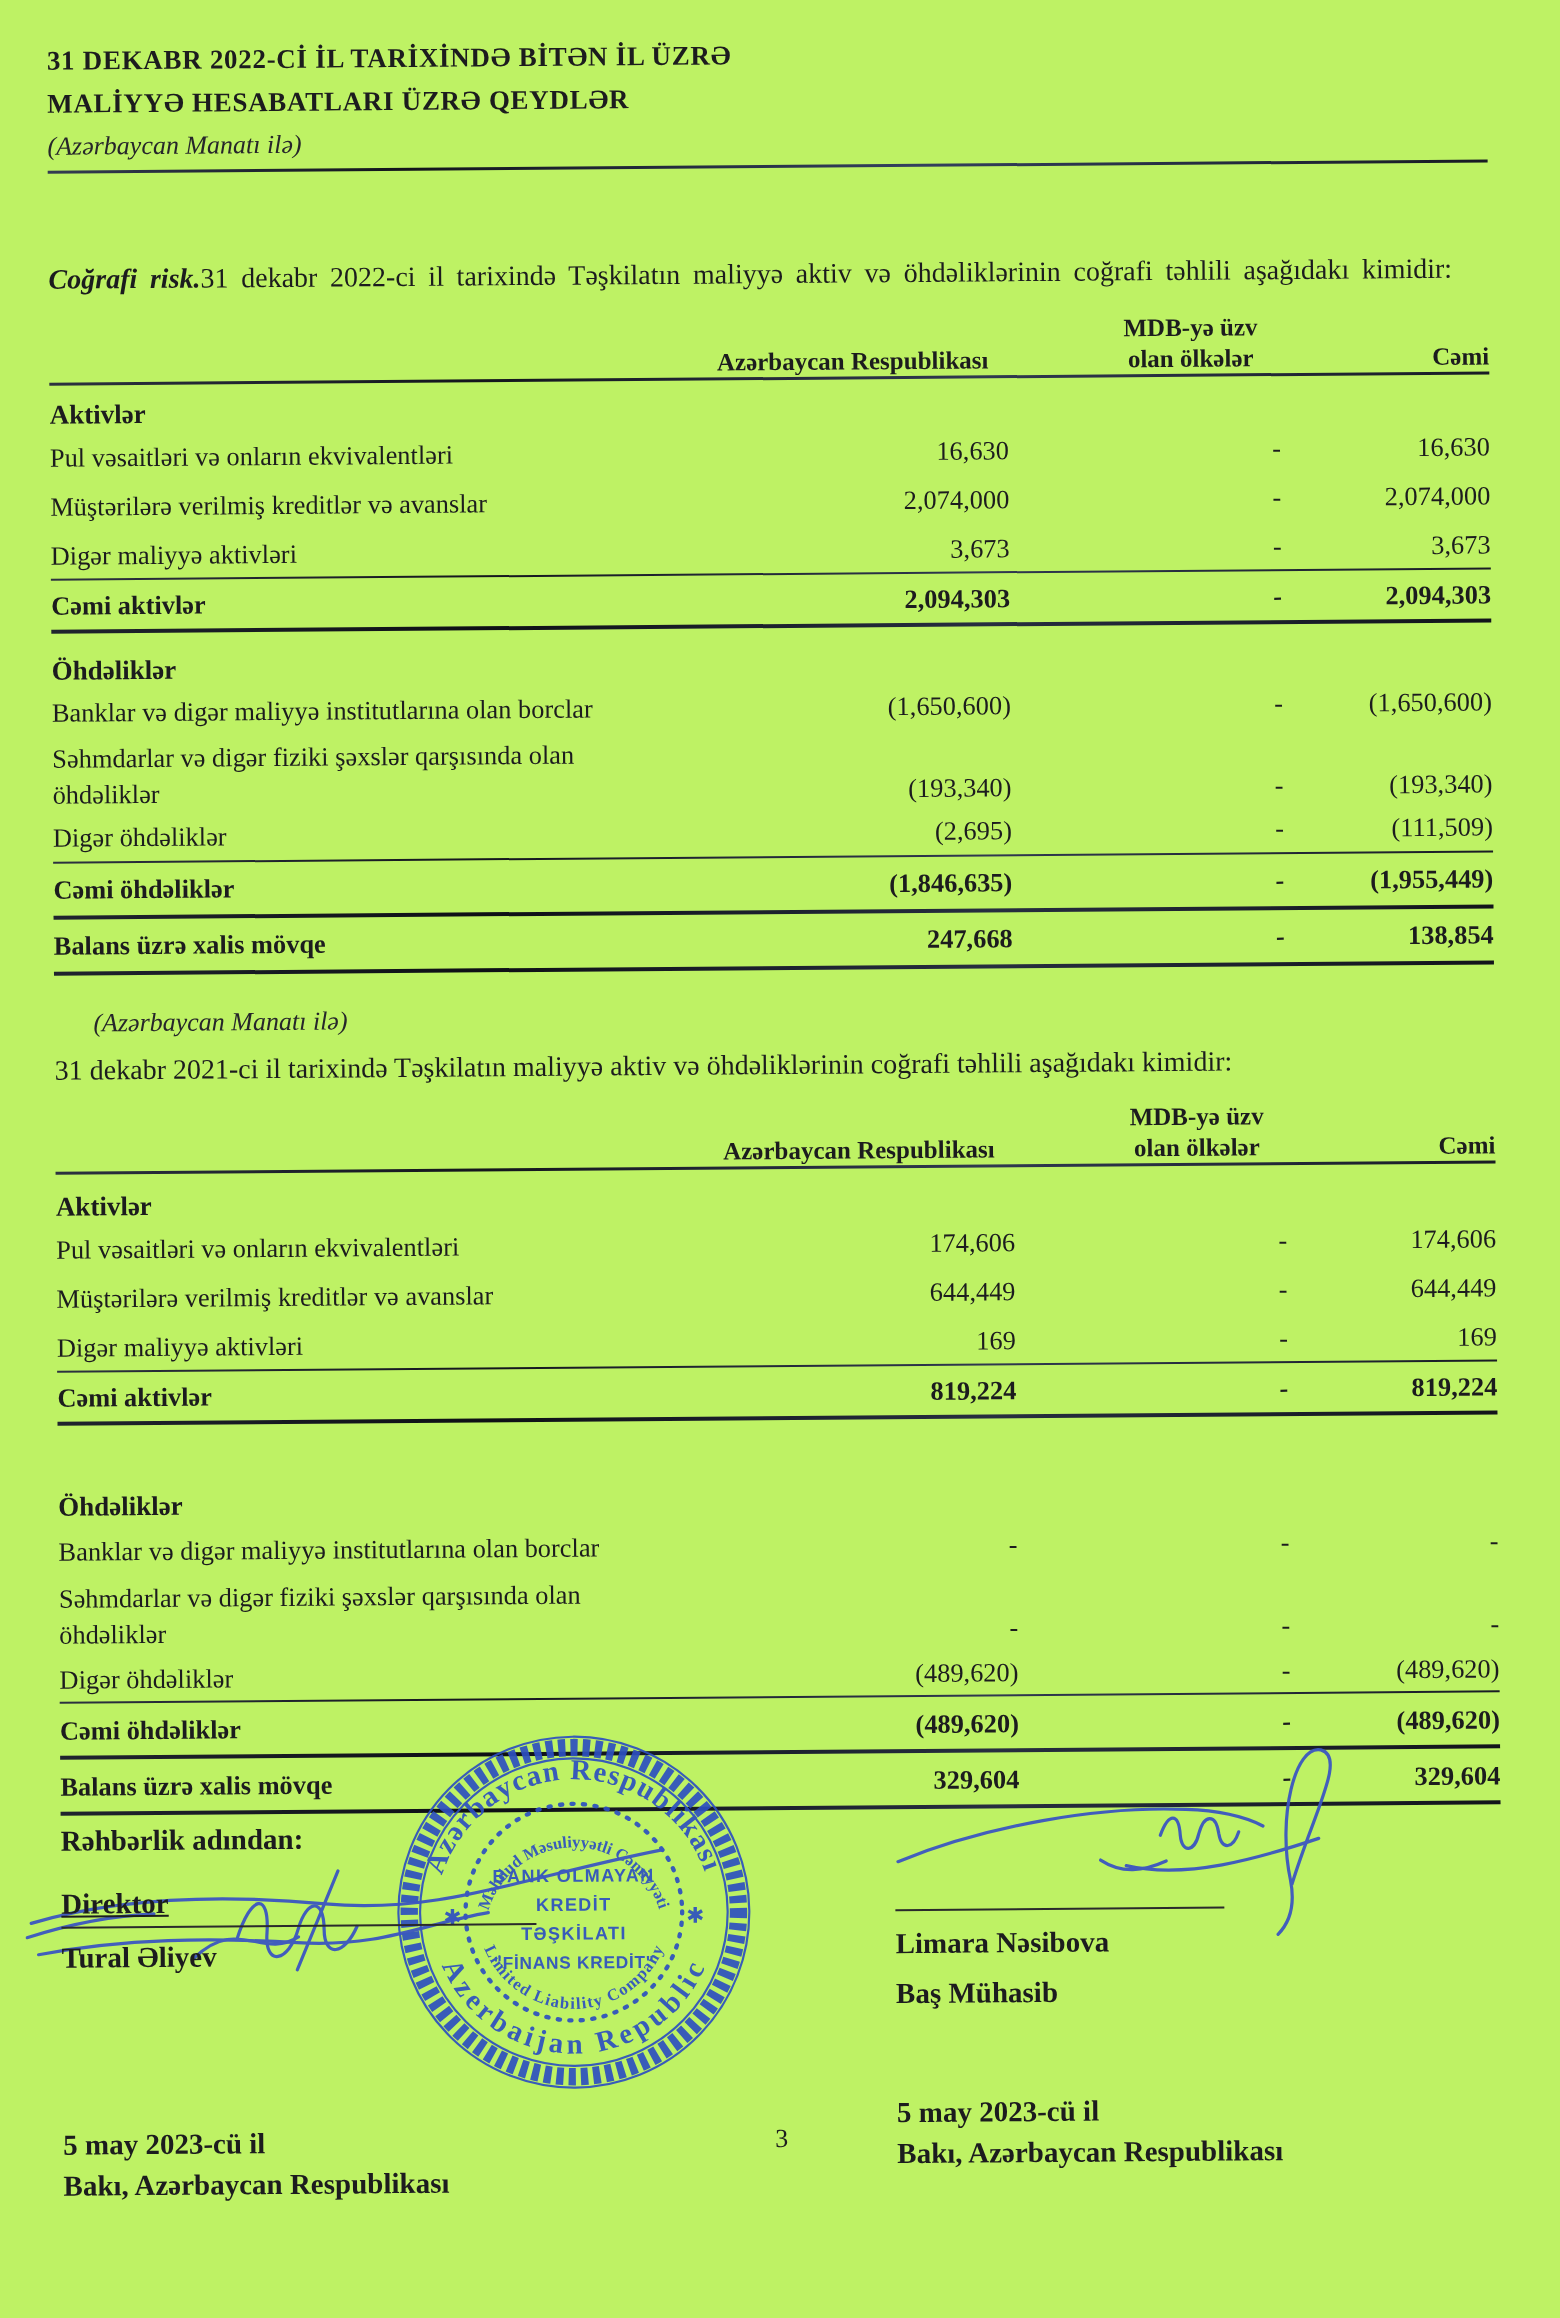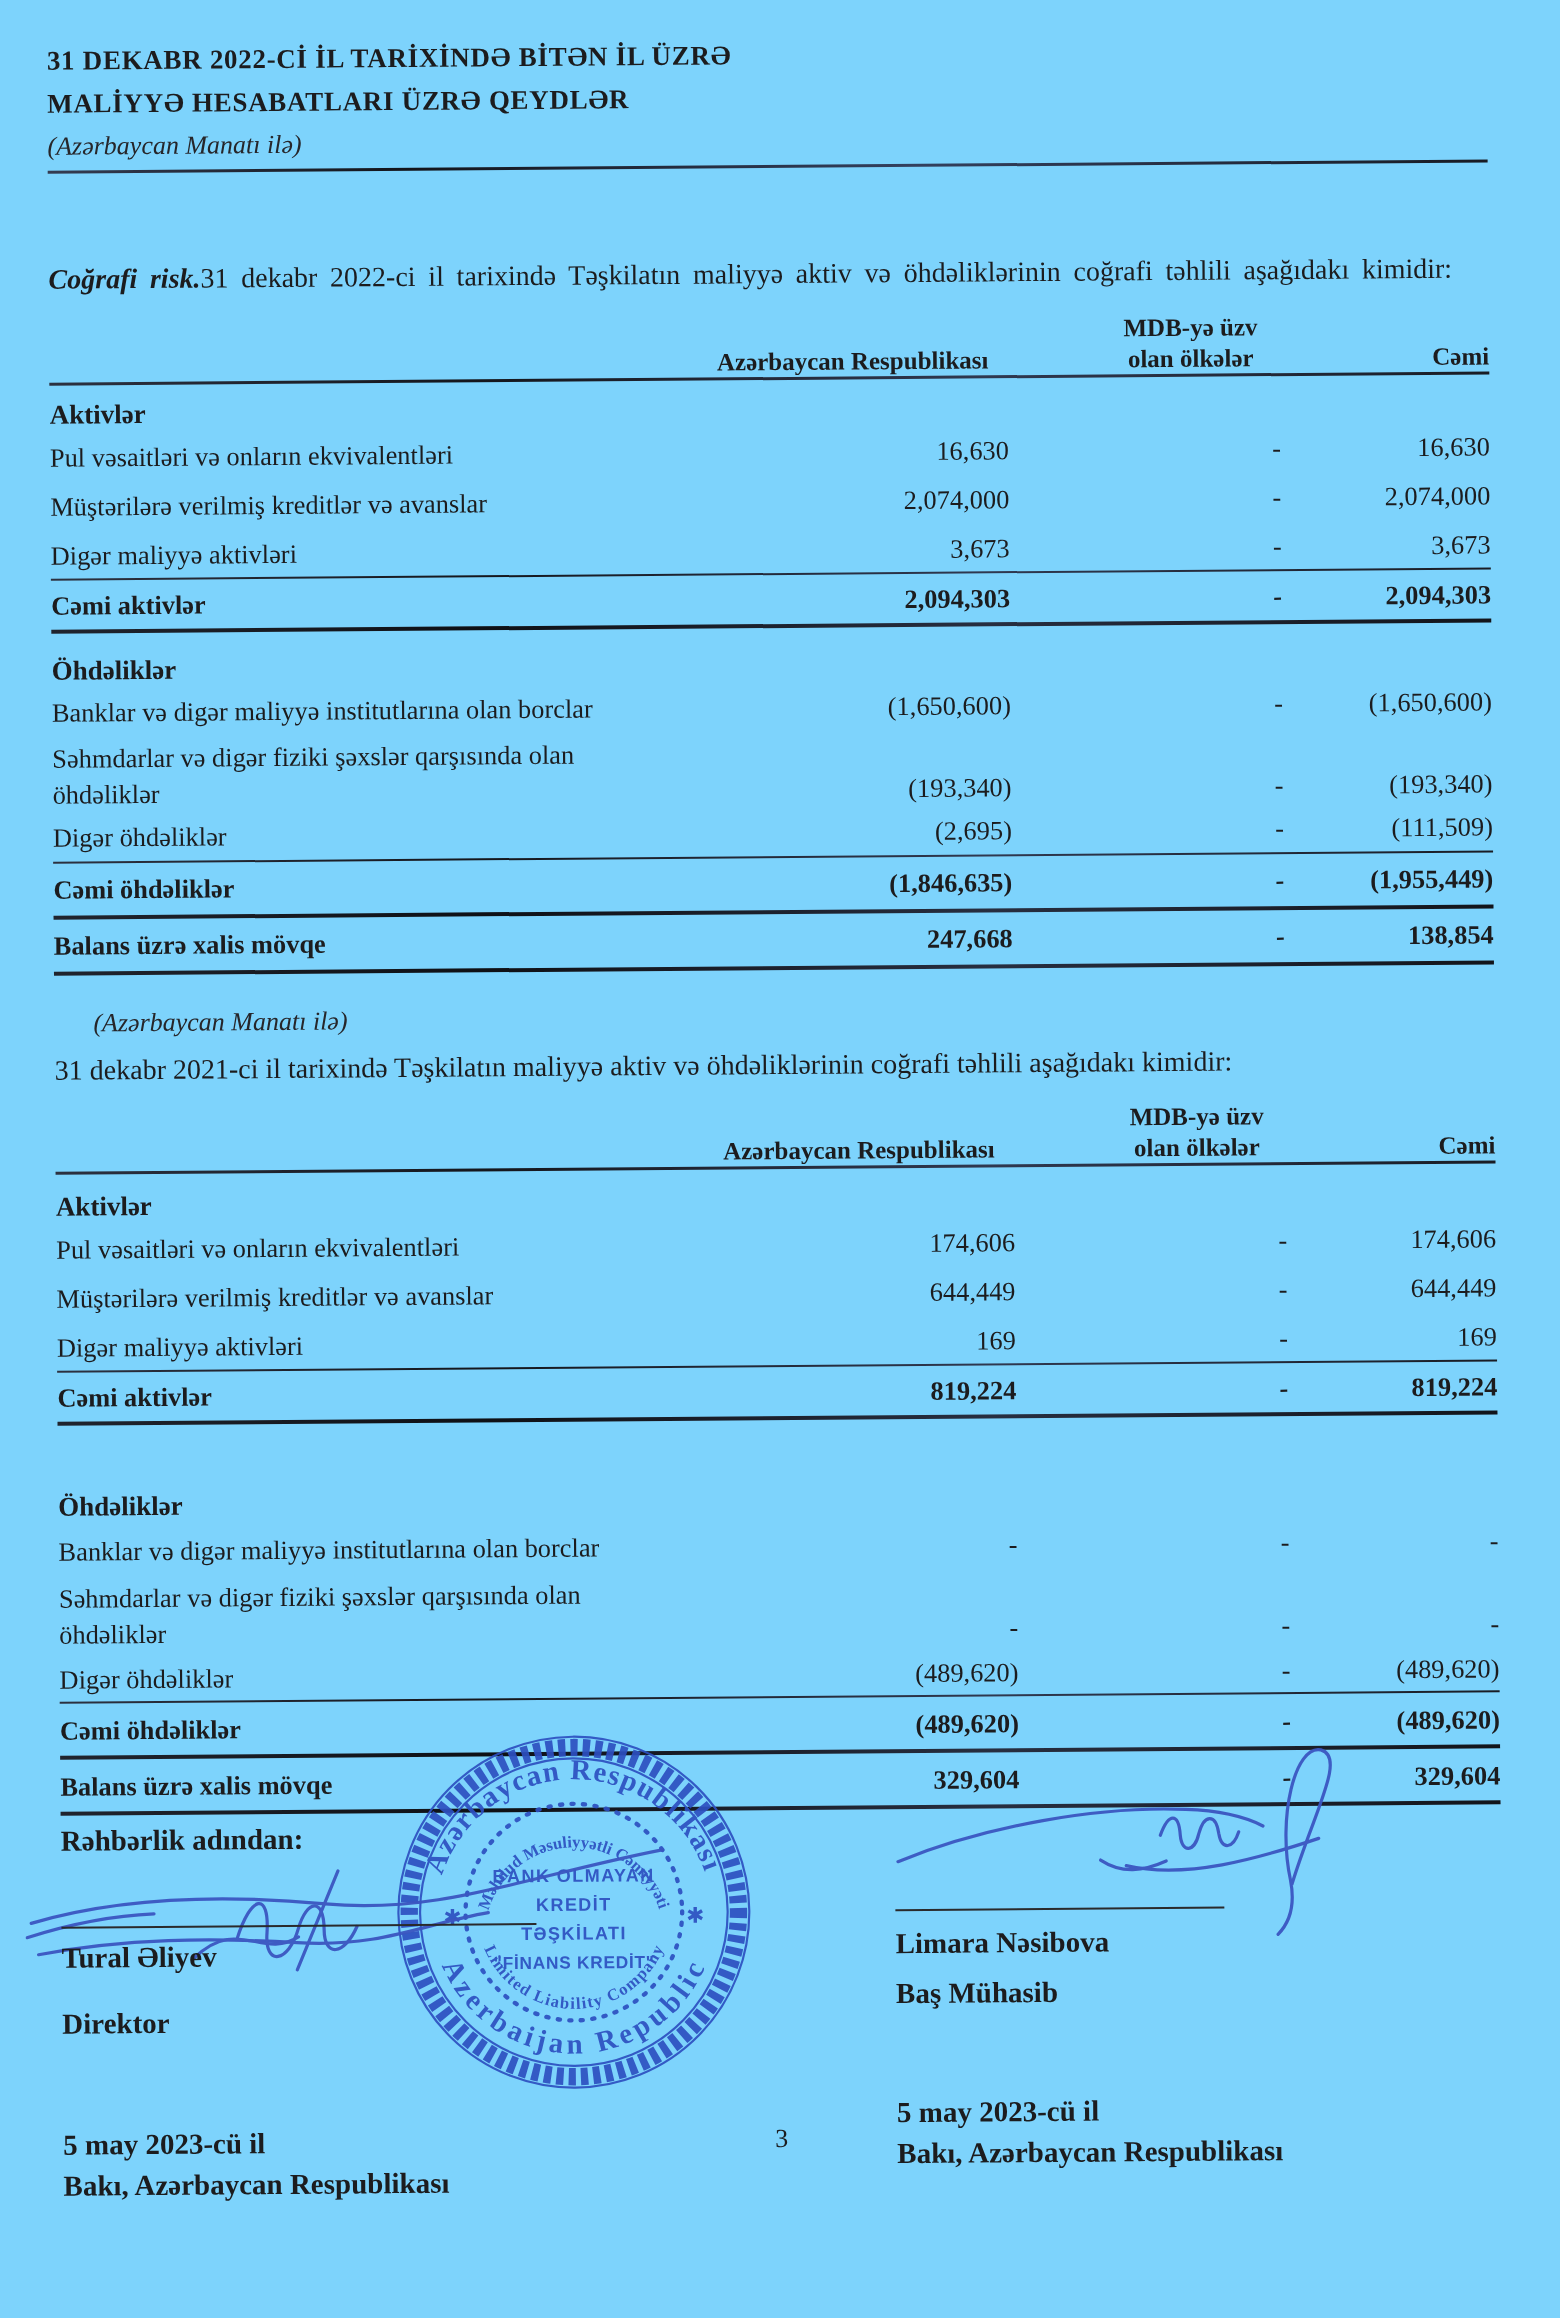"31 DEKABR 2022-Cİ İL TARİXİNDƏ" #page { background: #7dd3fc -> #bef264 }
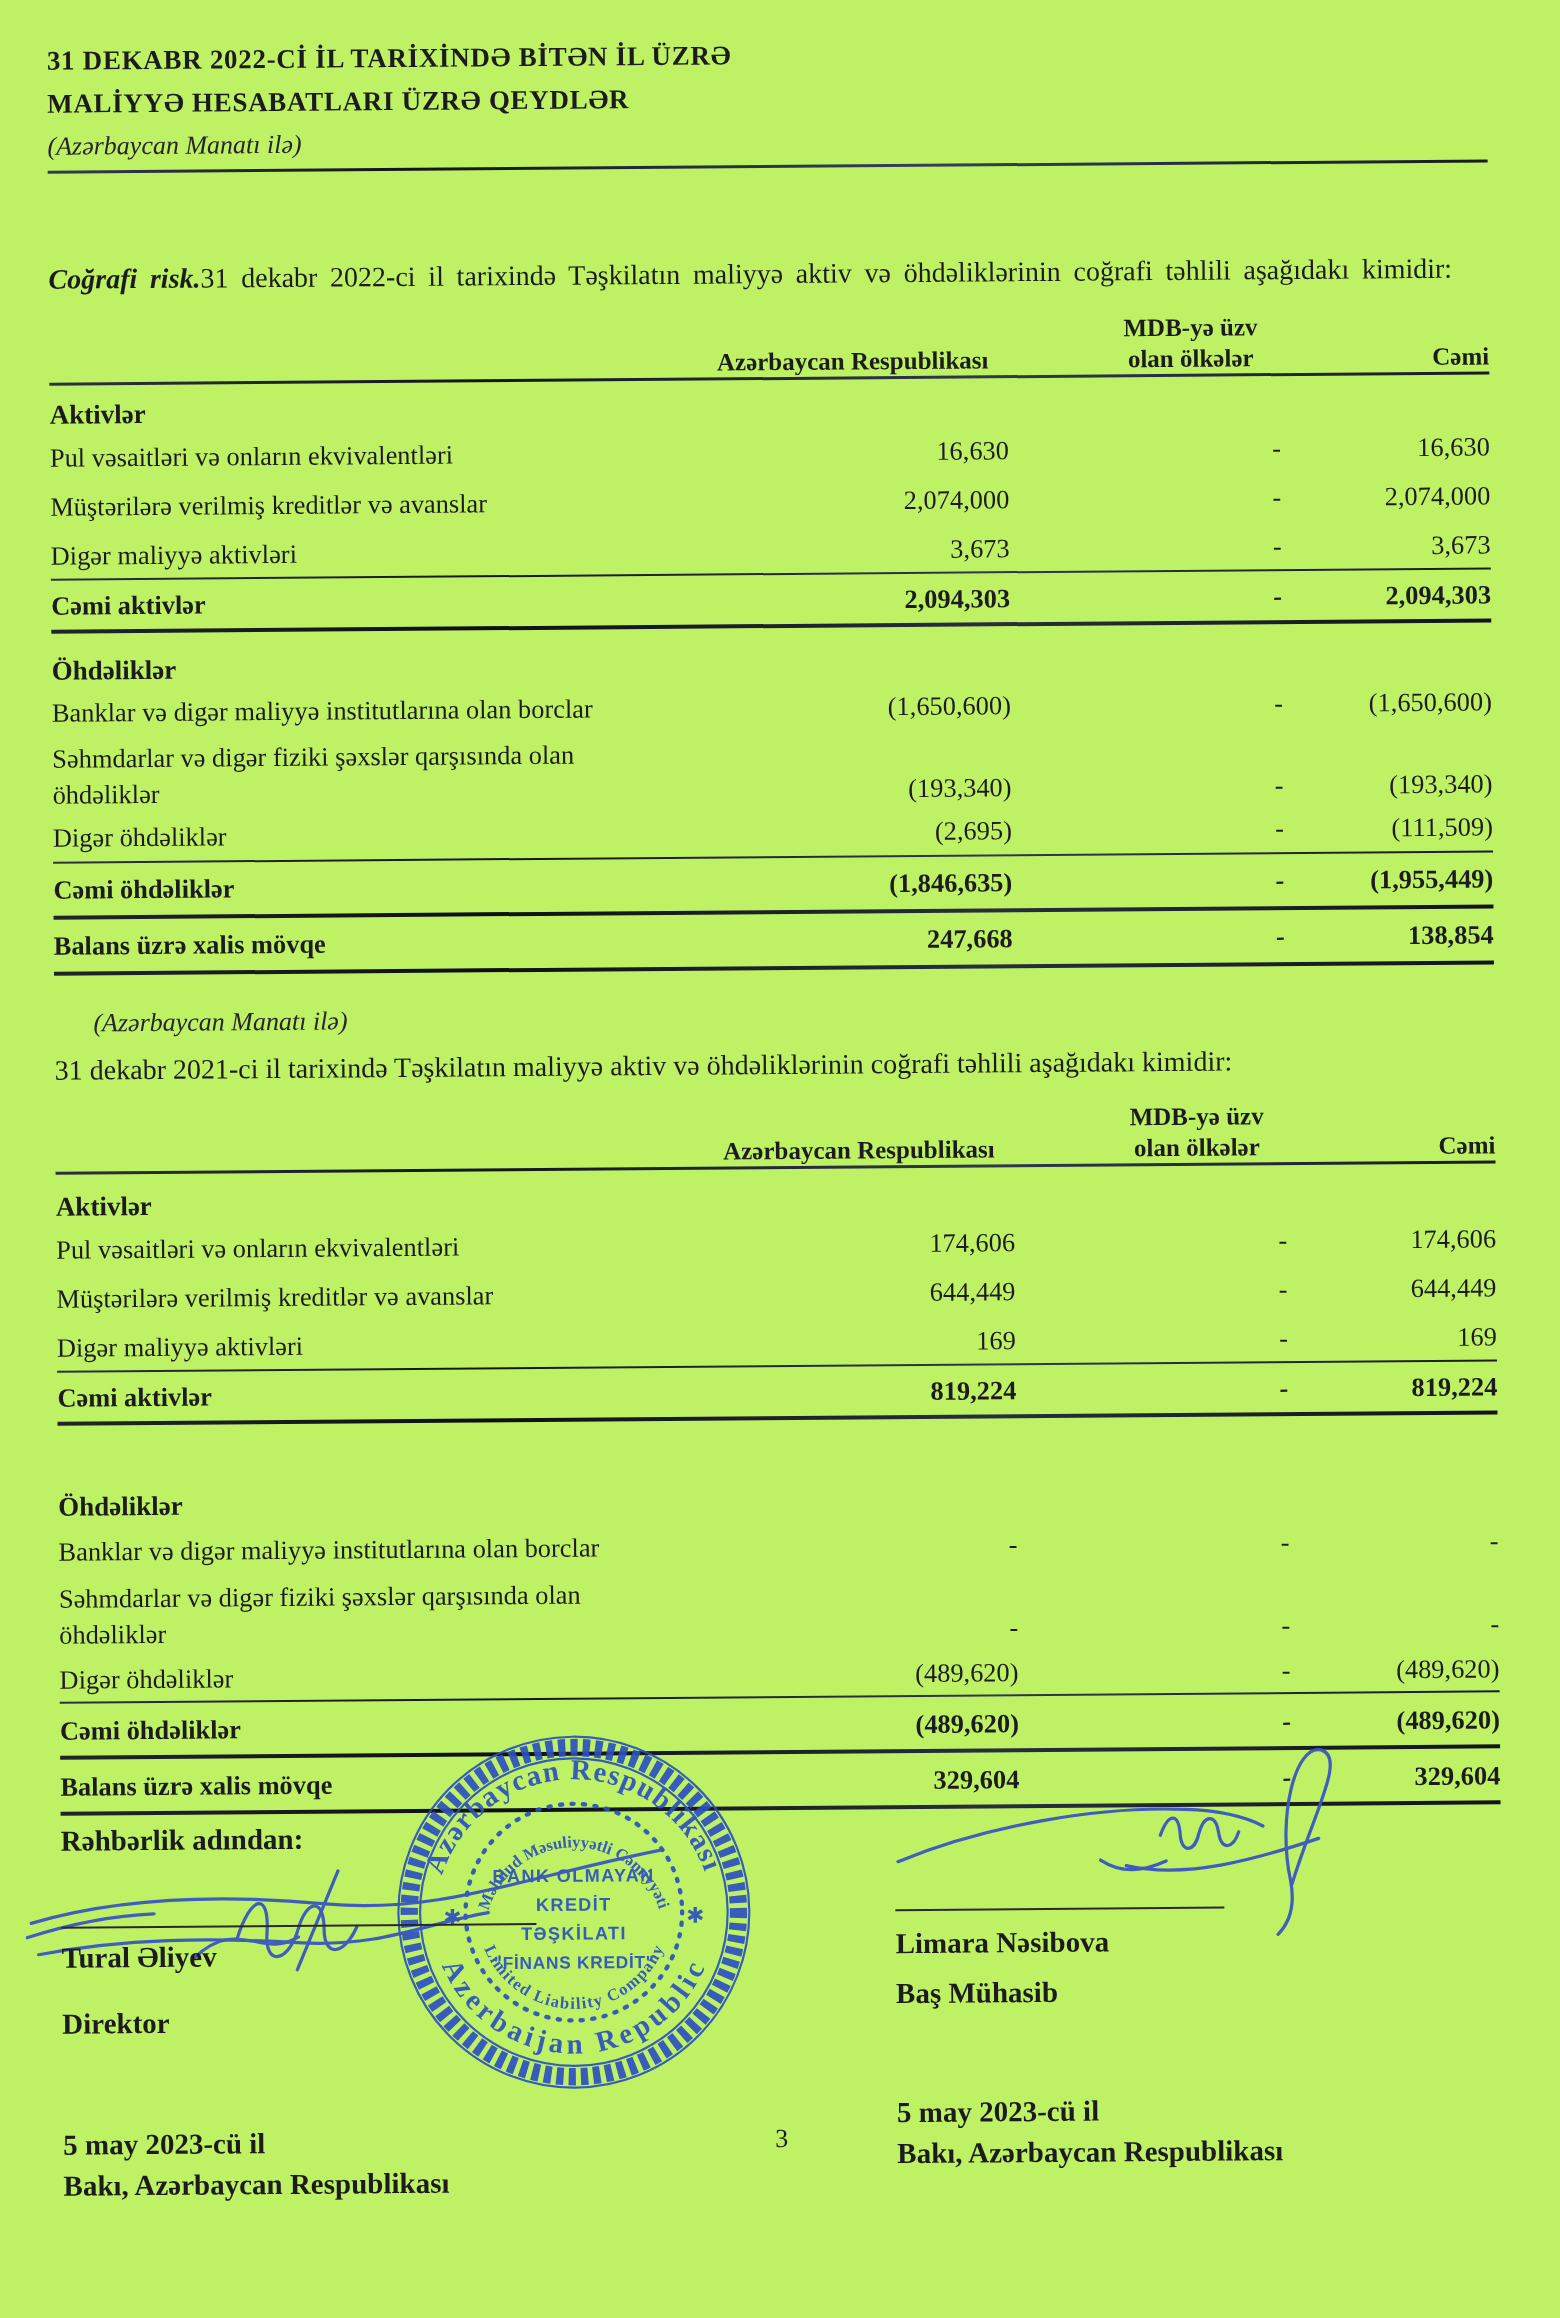"Direktor" div.abs { text-decoration: none -> underline; top: 2000px -> 1880px }
